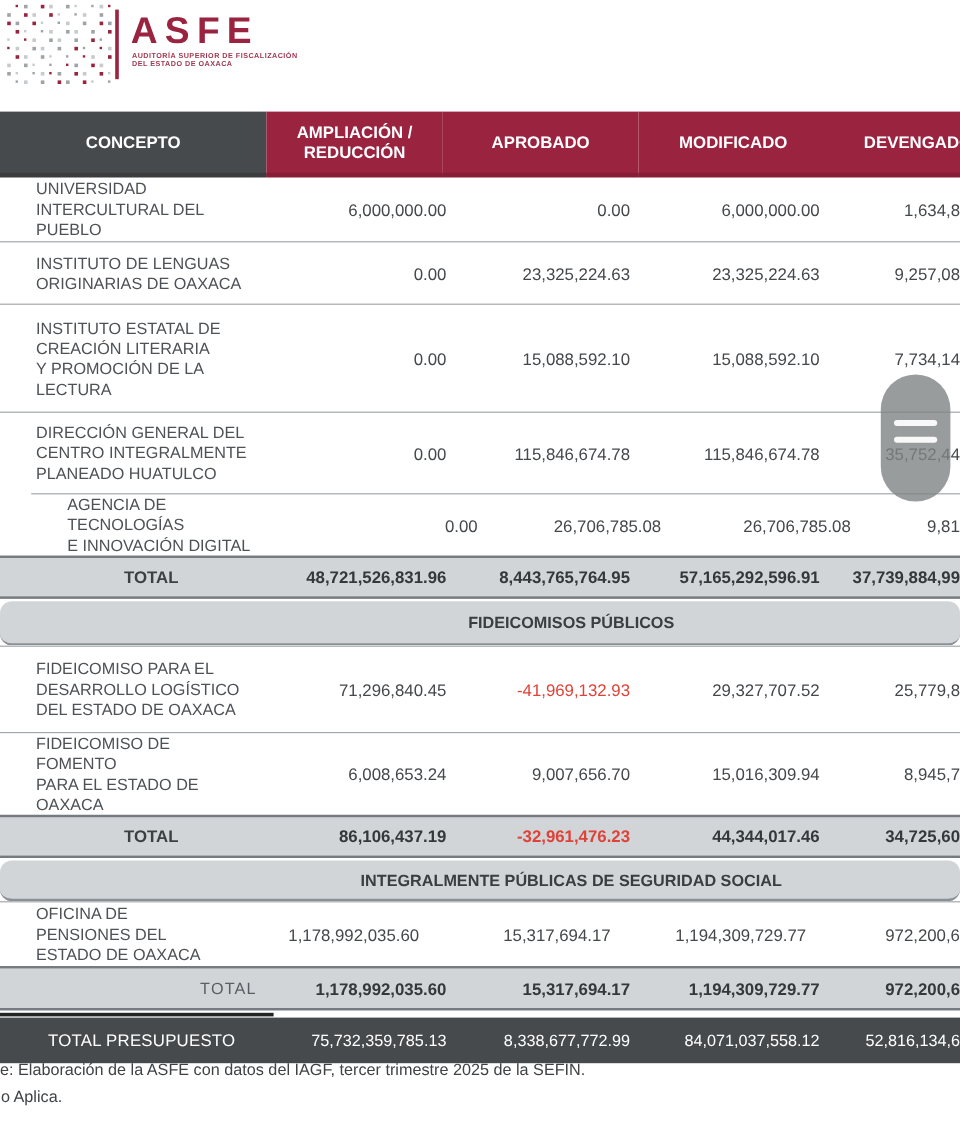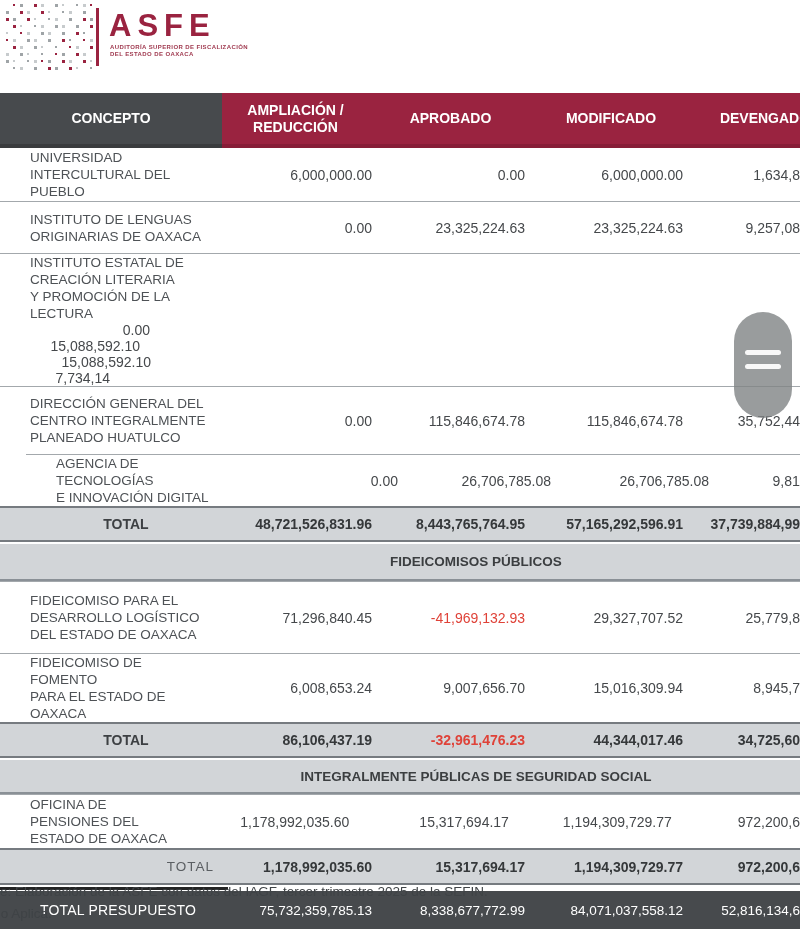"INSTITUTO ESTATAL DE" div.row { flex-direction: column -> none }
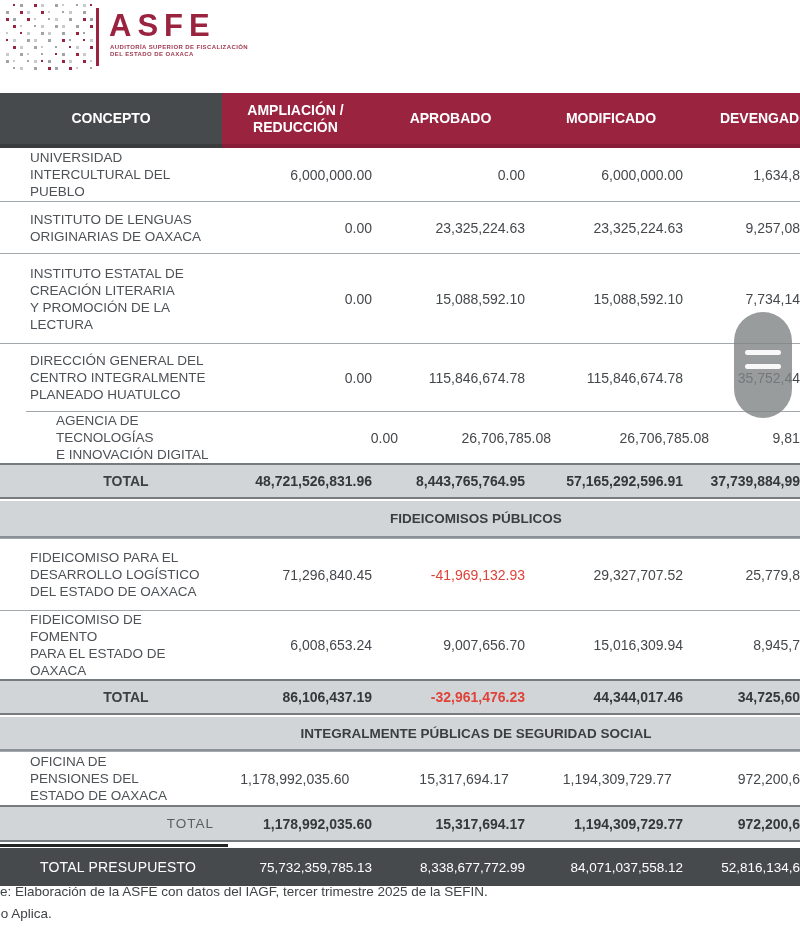"FIDEICOMISOS PÚBLICOS" .row.section { border-radius: none -> 10px }
